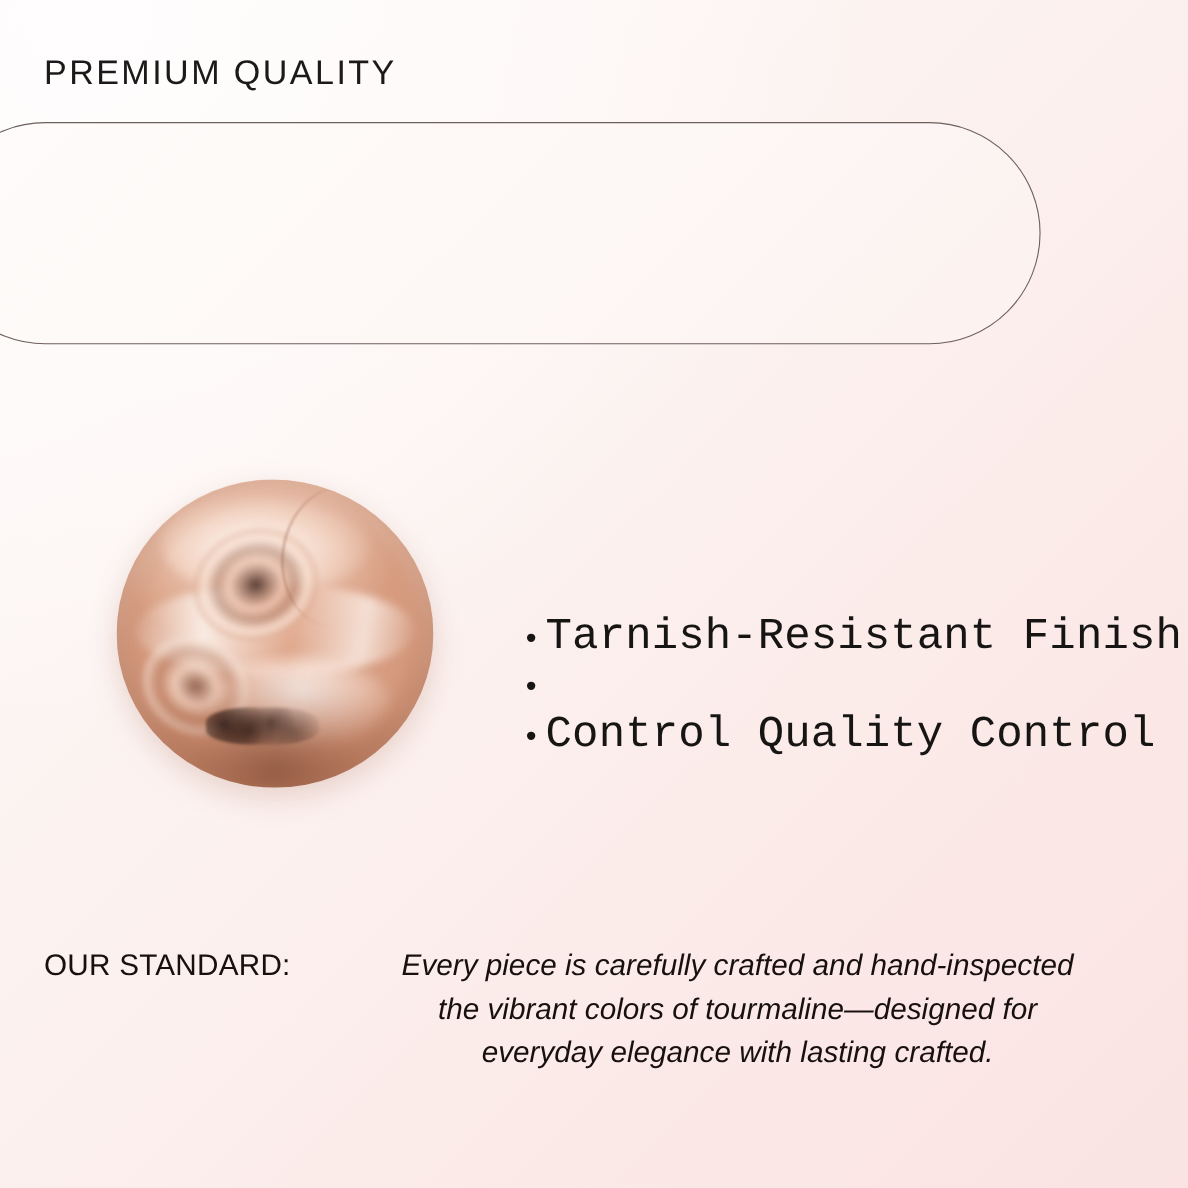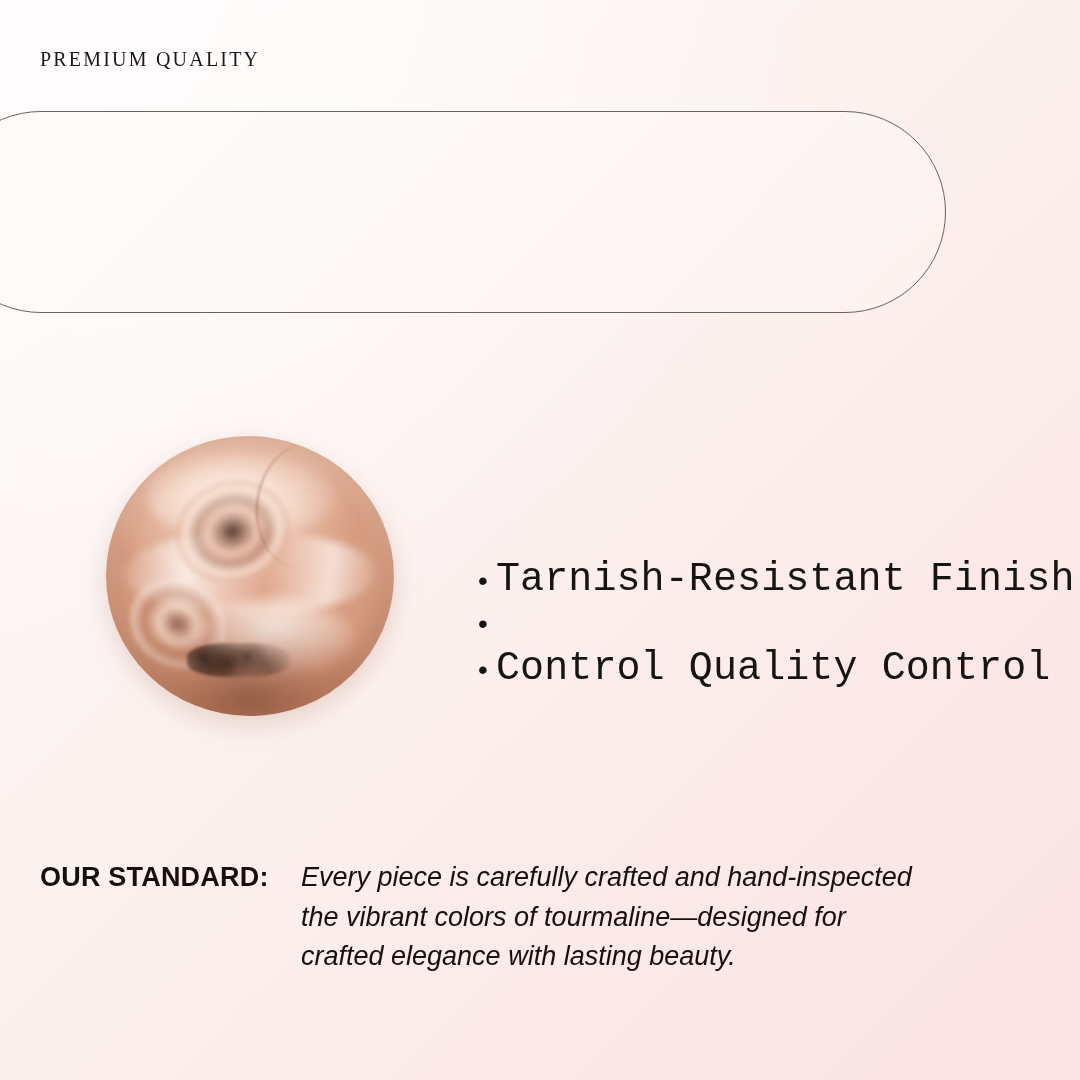"PREMIUM QUALITY" .eyebrow { font-family: Liberation Serif, serif -> Liberation Sans, sans-serif; font-size: 20px -> 31px }
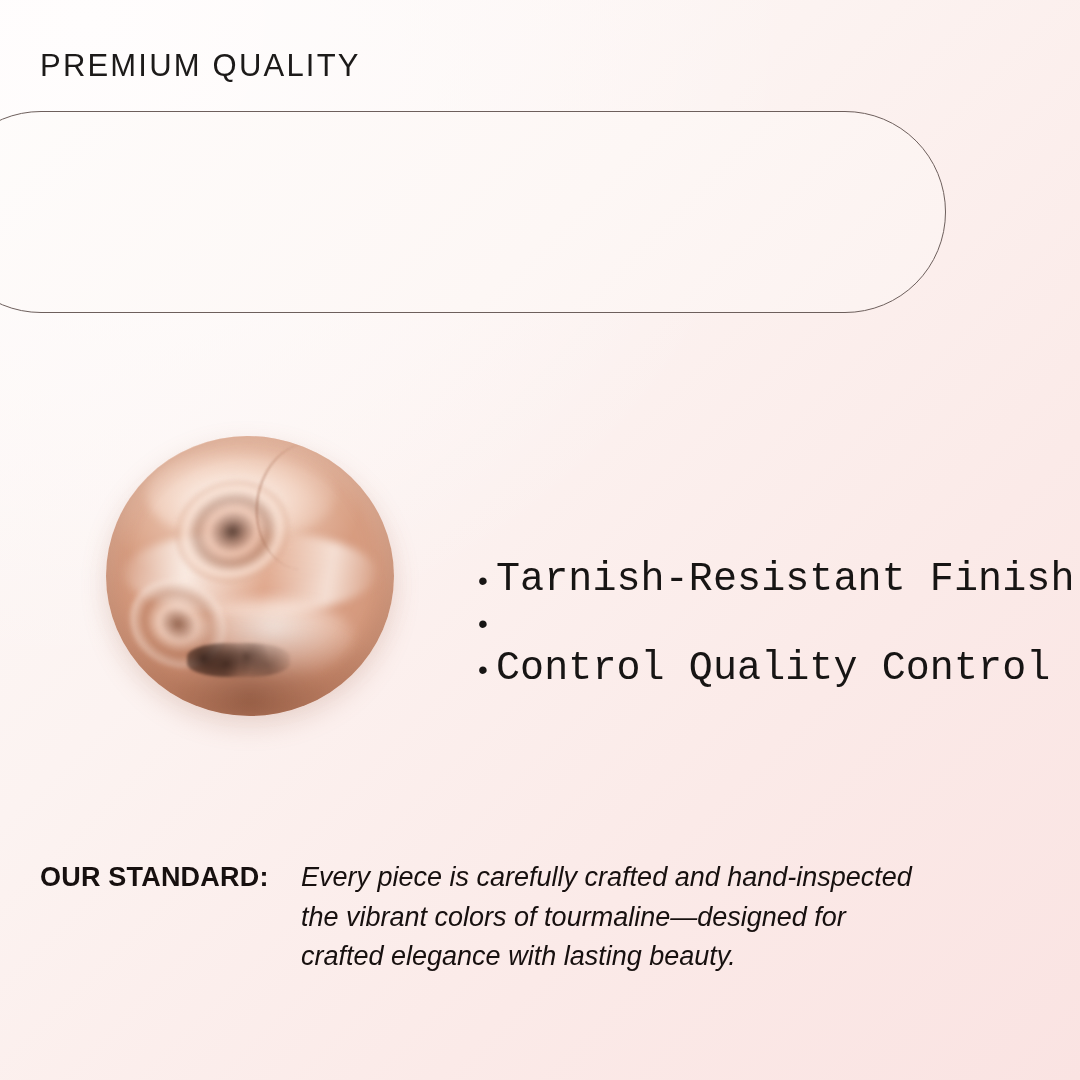"OUR STANDARD:" .standard-label { font-weight: 700 -> 400 }
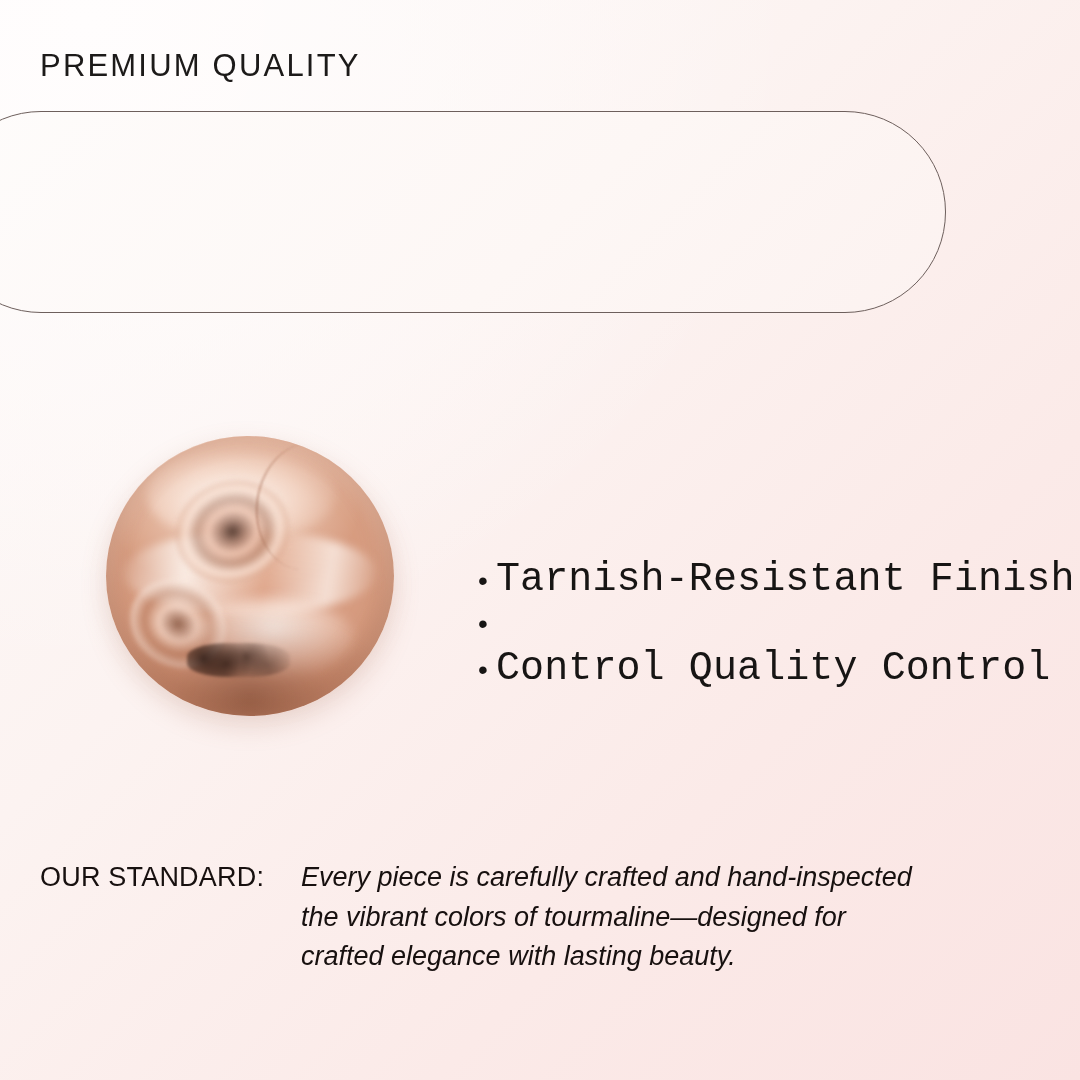"Every piece is carefully crafted" .standard-body { text-align: none -> center }
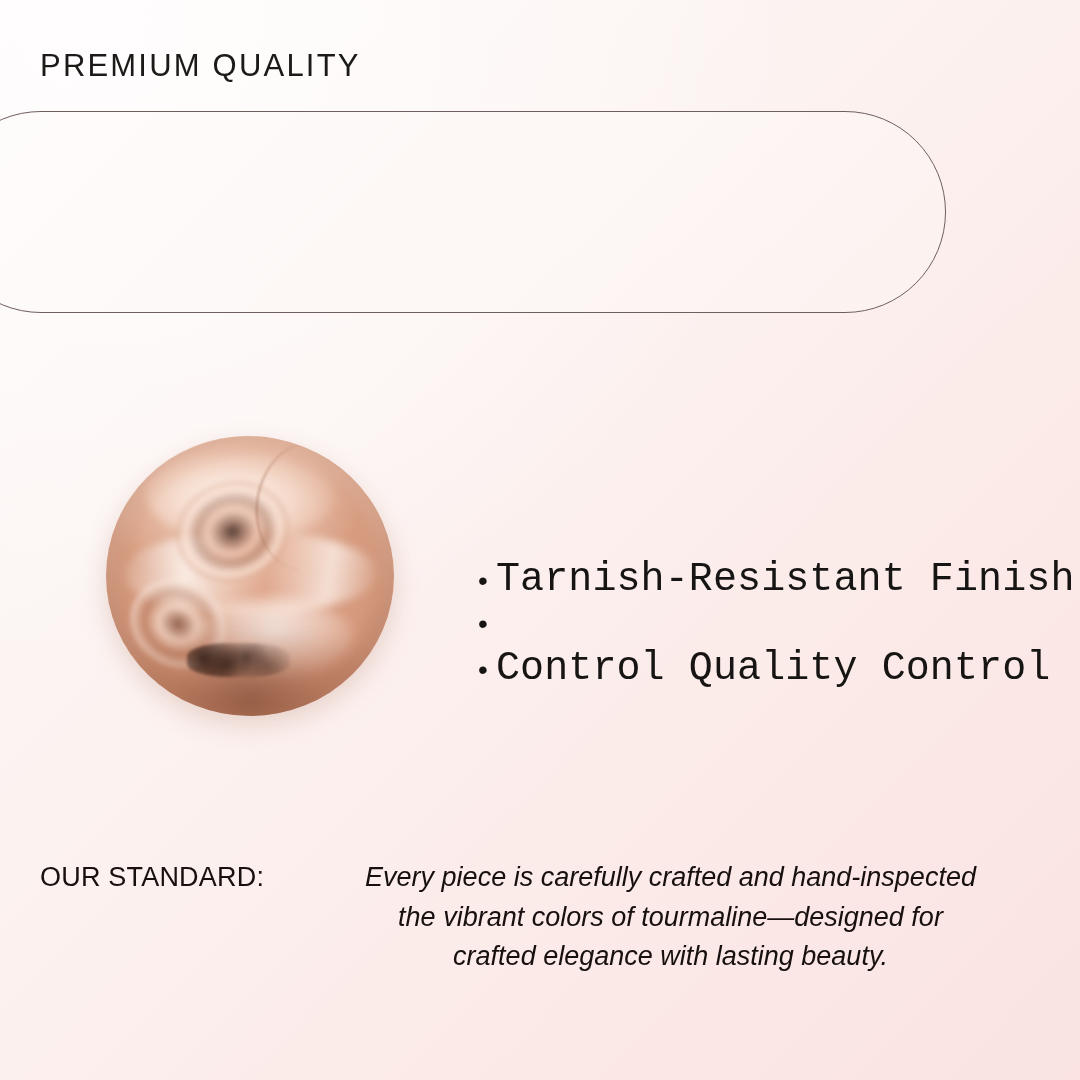"crafted elegance with lasting beauty." div { text: crafted elegance with lasting beauty -> everyday elegance with lasting crafted }
